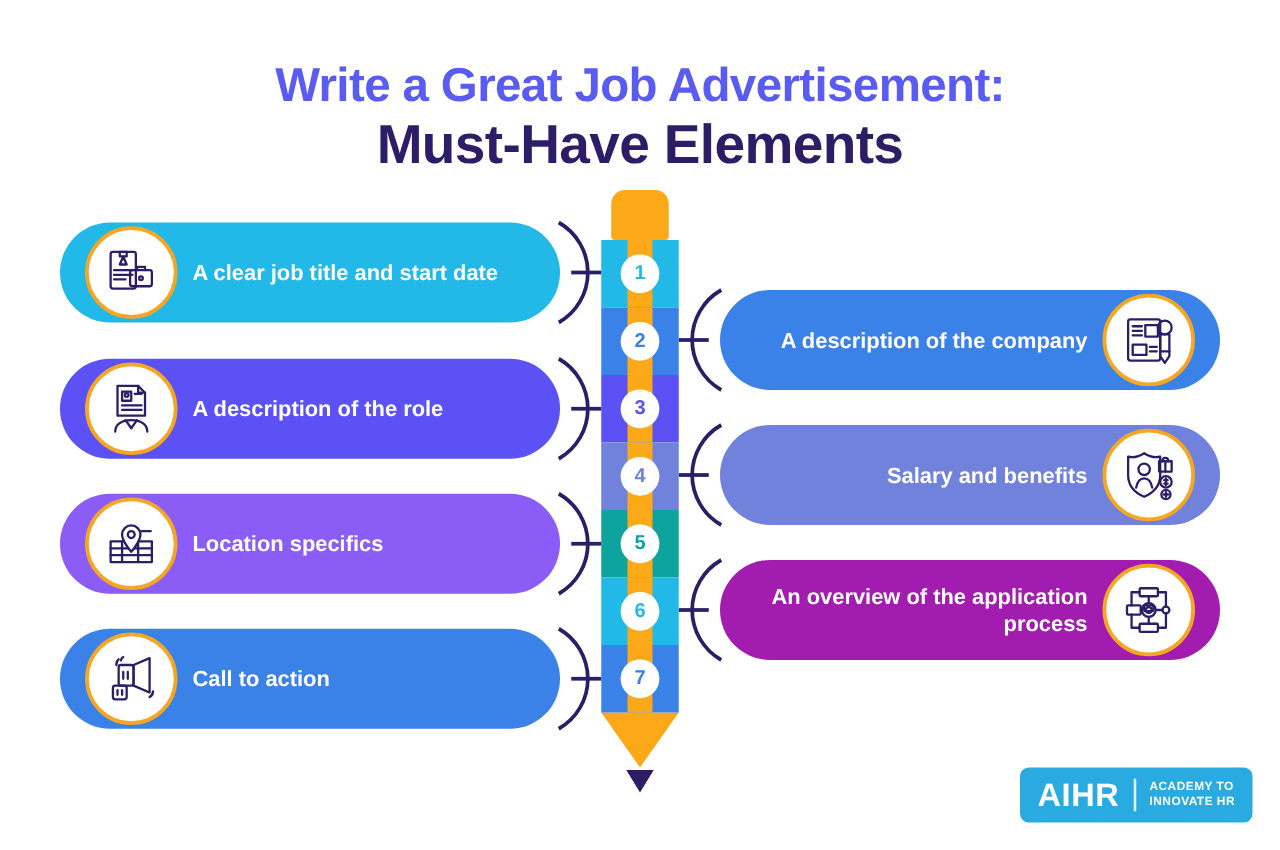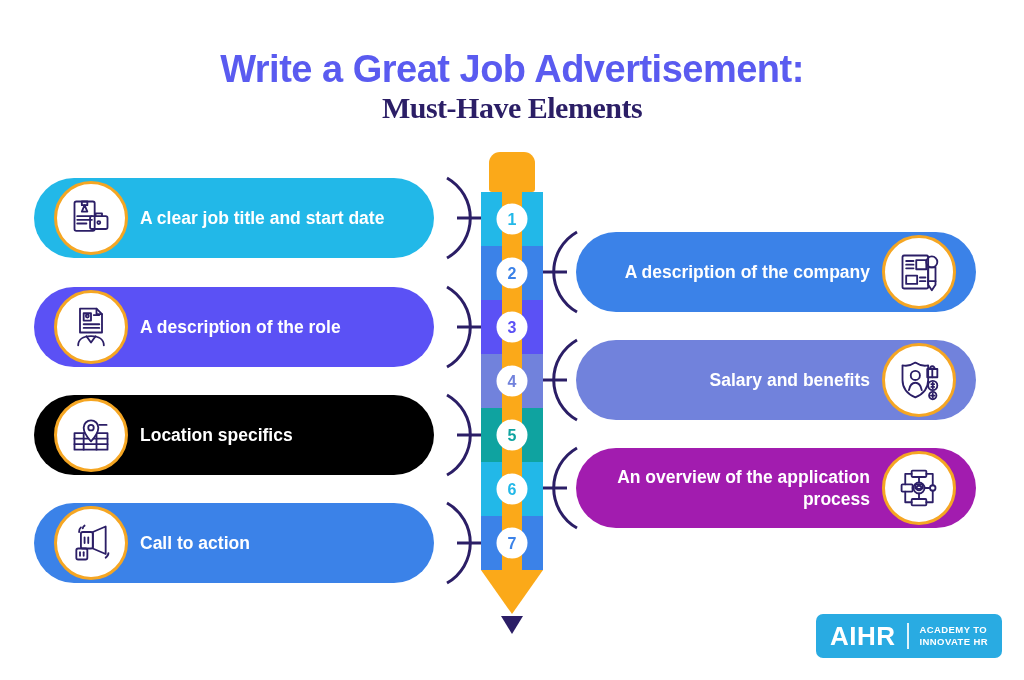"Must-Have Elements" .title-l2 { font-family: Liberation Serif, serif -> none; font-size: 30px -> 44px }
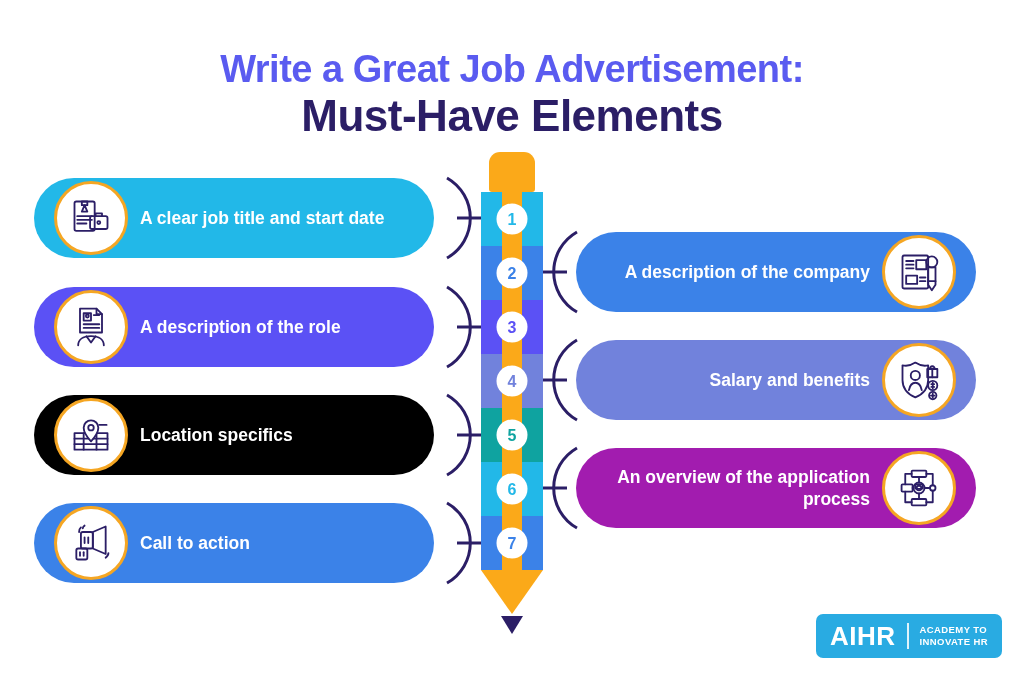"A clear job title and" .card.left { left: 34px -> 48px }
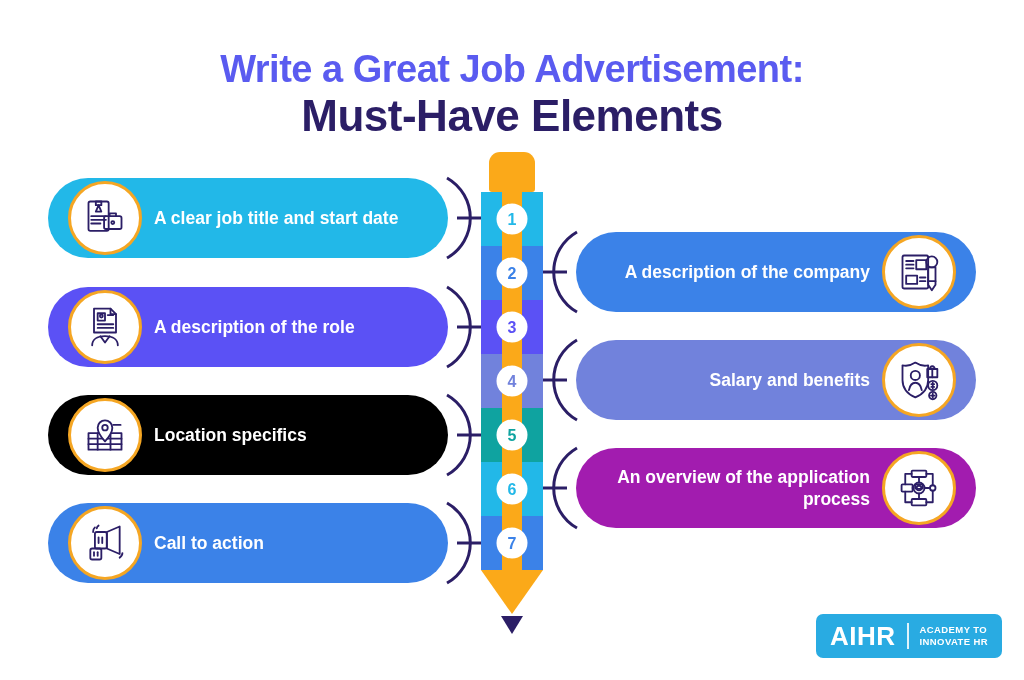"Location specifics" div.card { background: #000000 -> #8b5cf6 }
